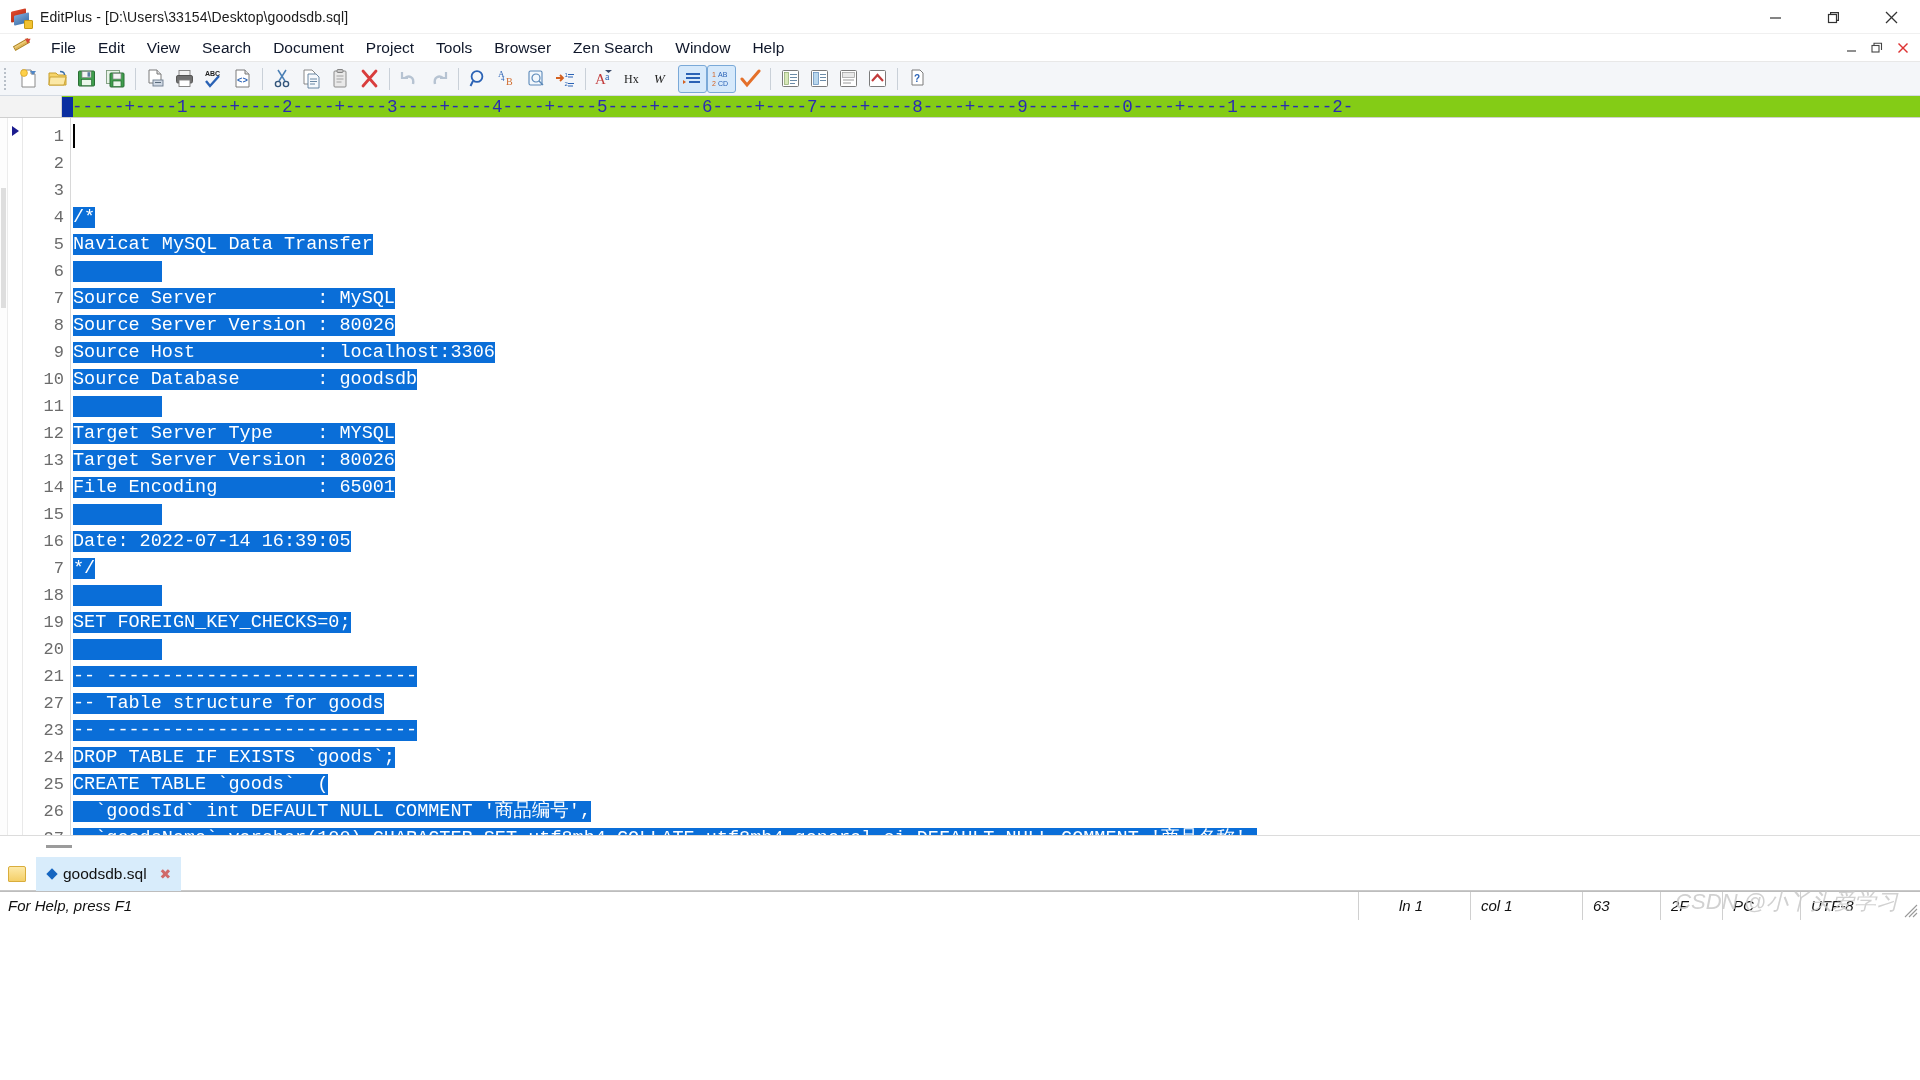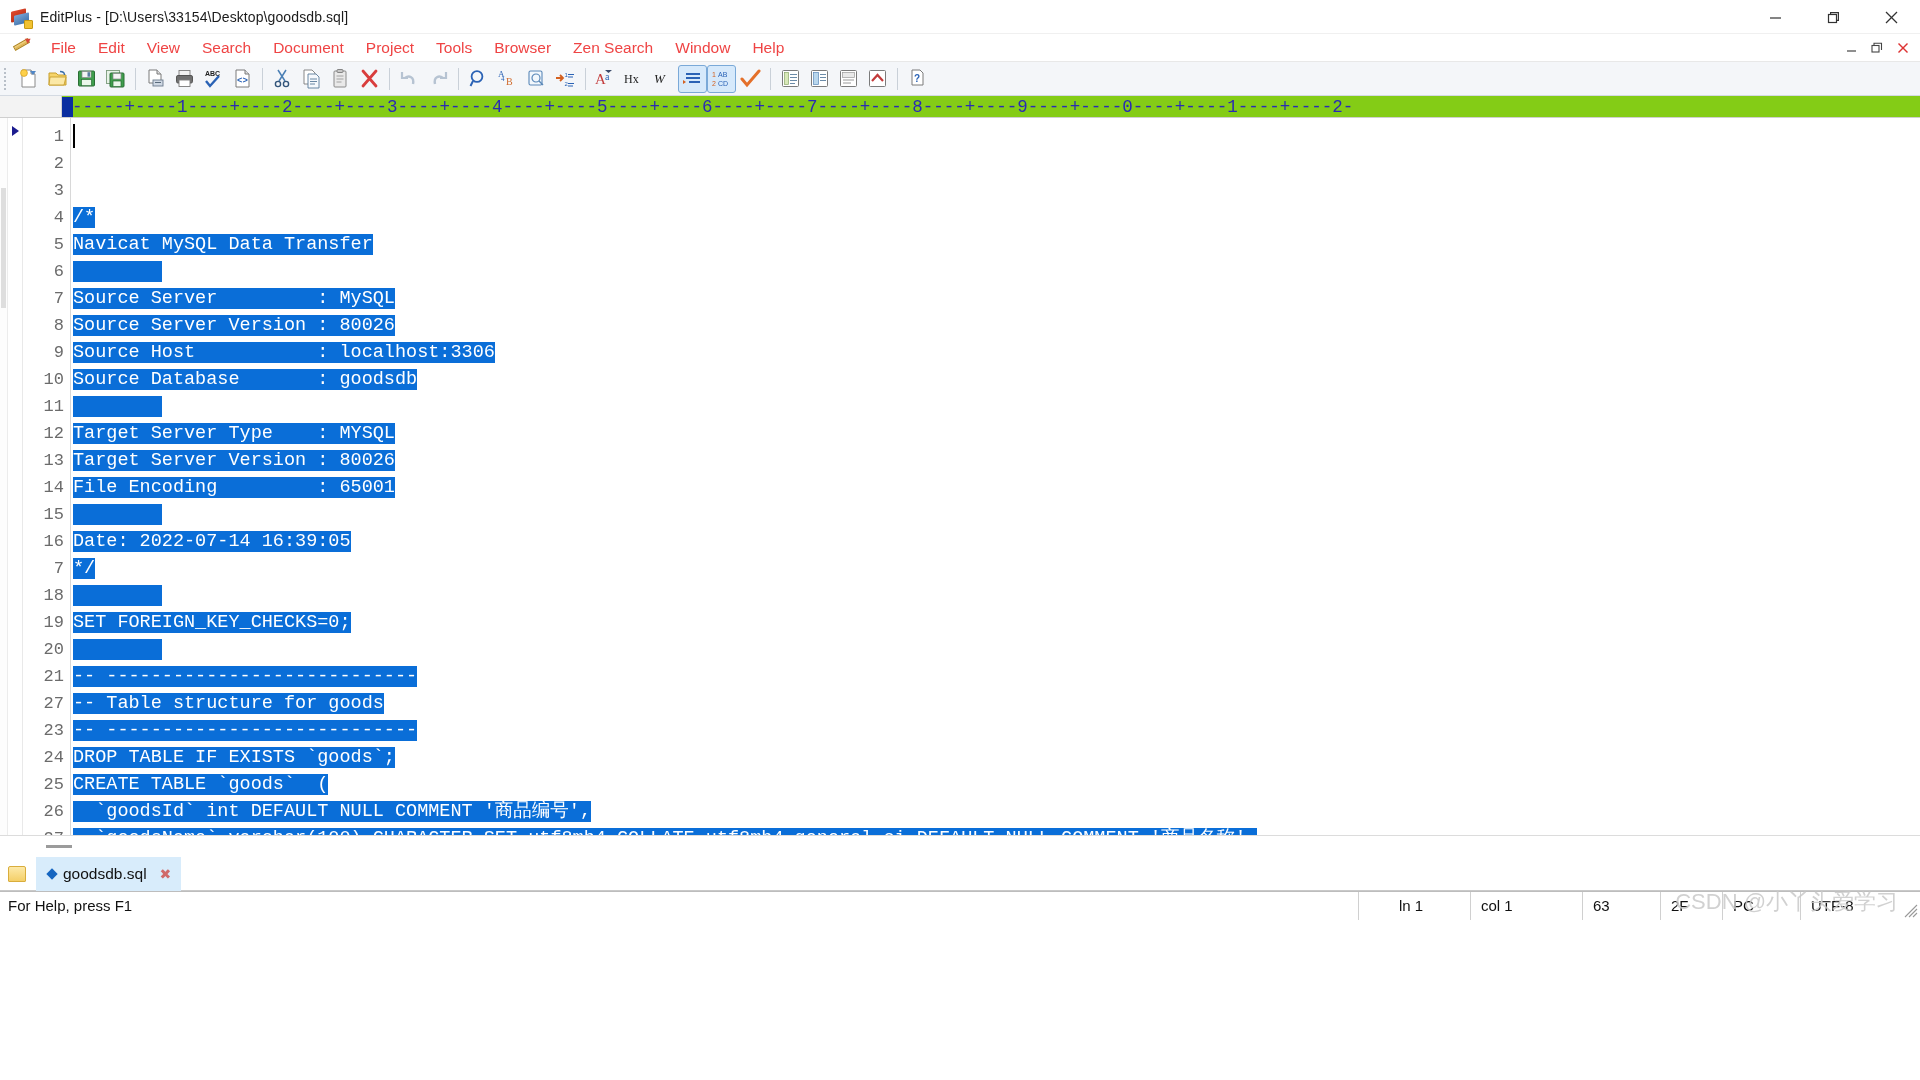"File" .menu-item { color: #ef4444 -> #0f172a }
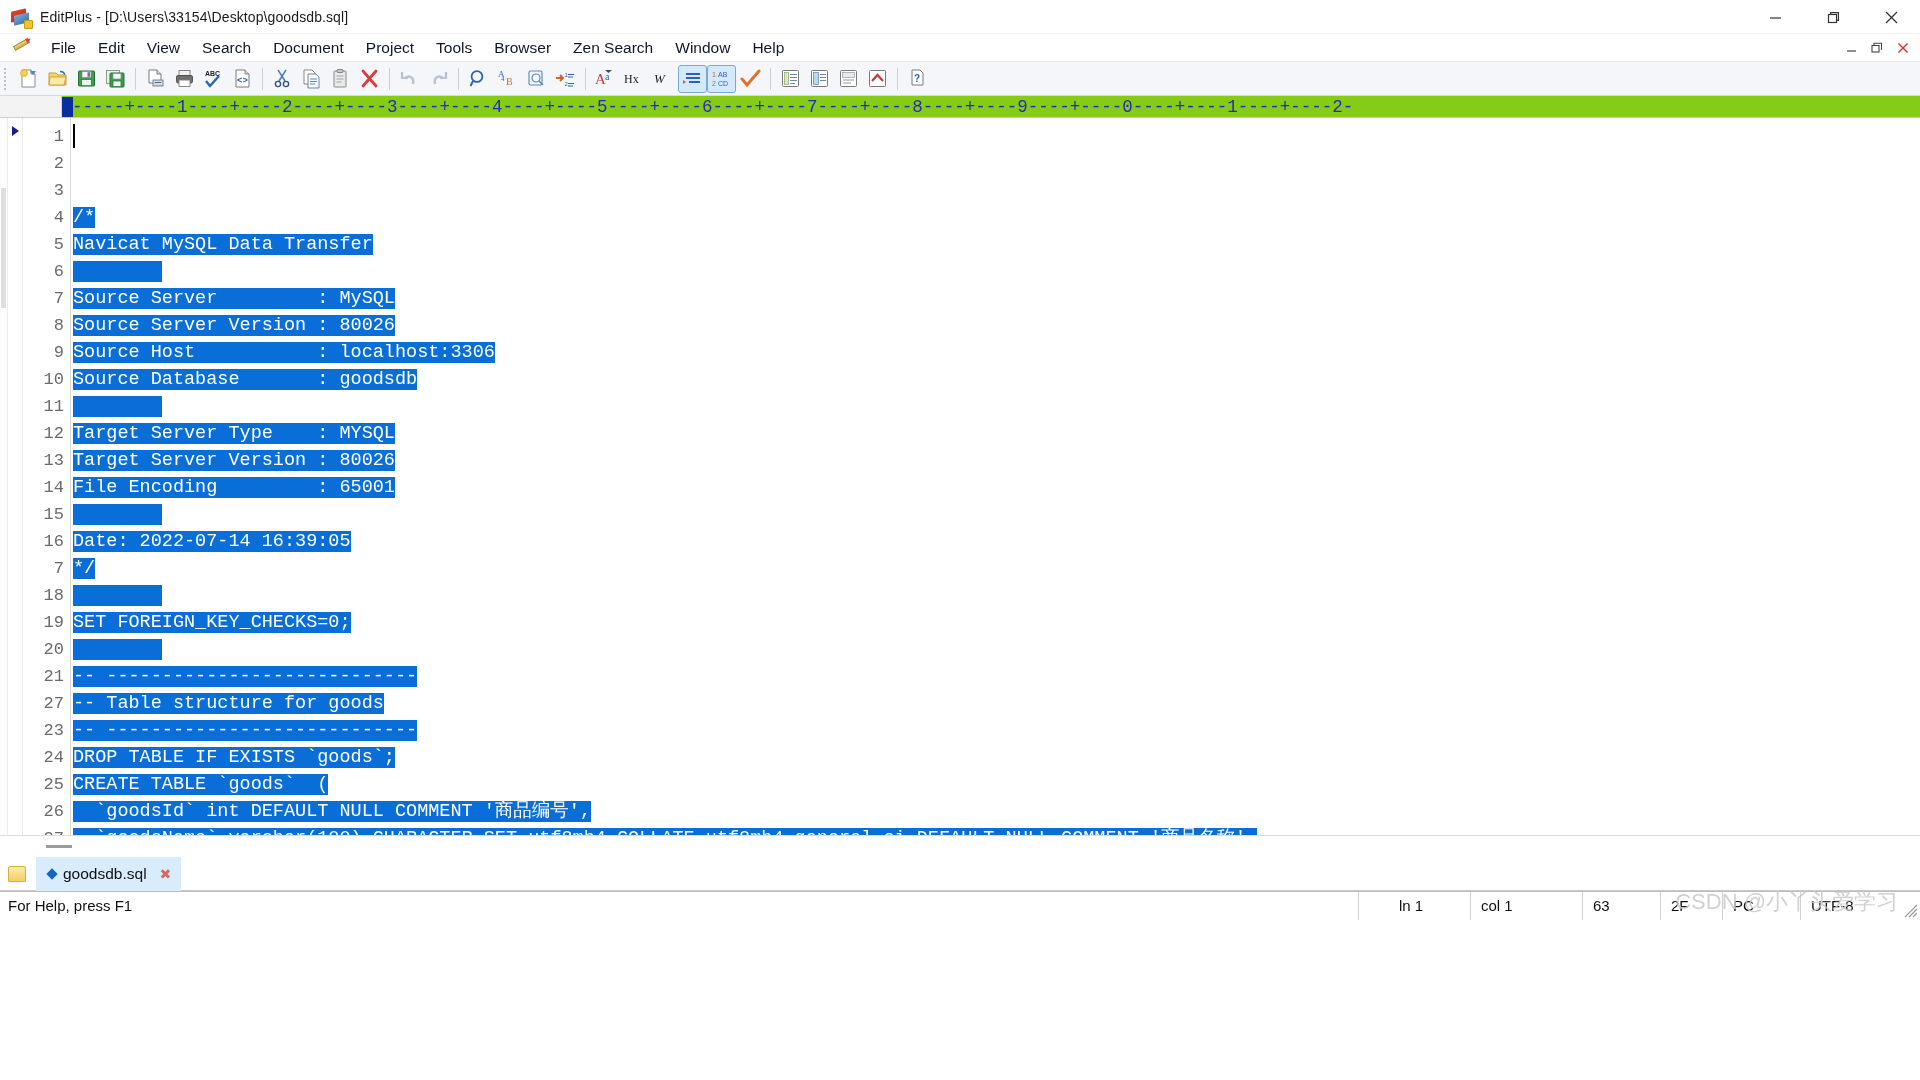"For Help, press F1" .statusbar { font-style: none -> italic }
